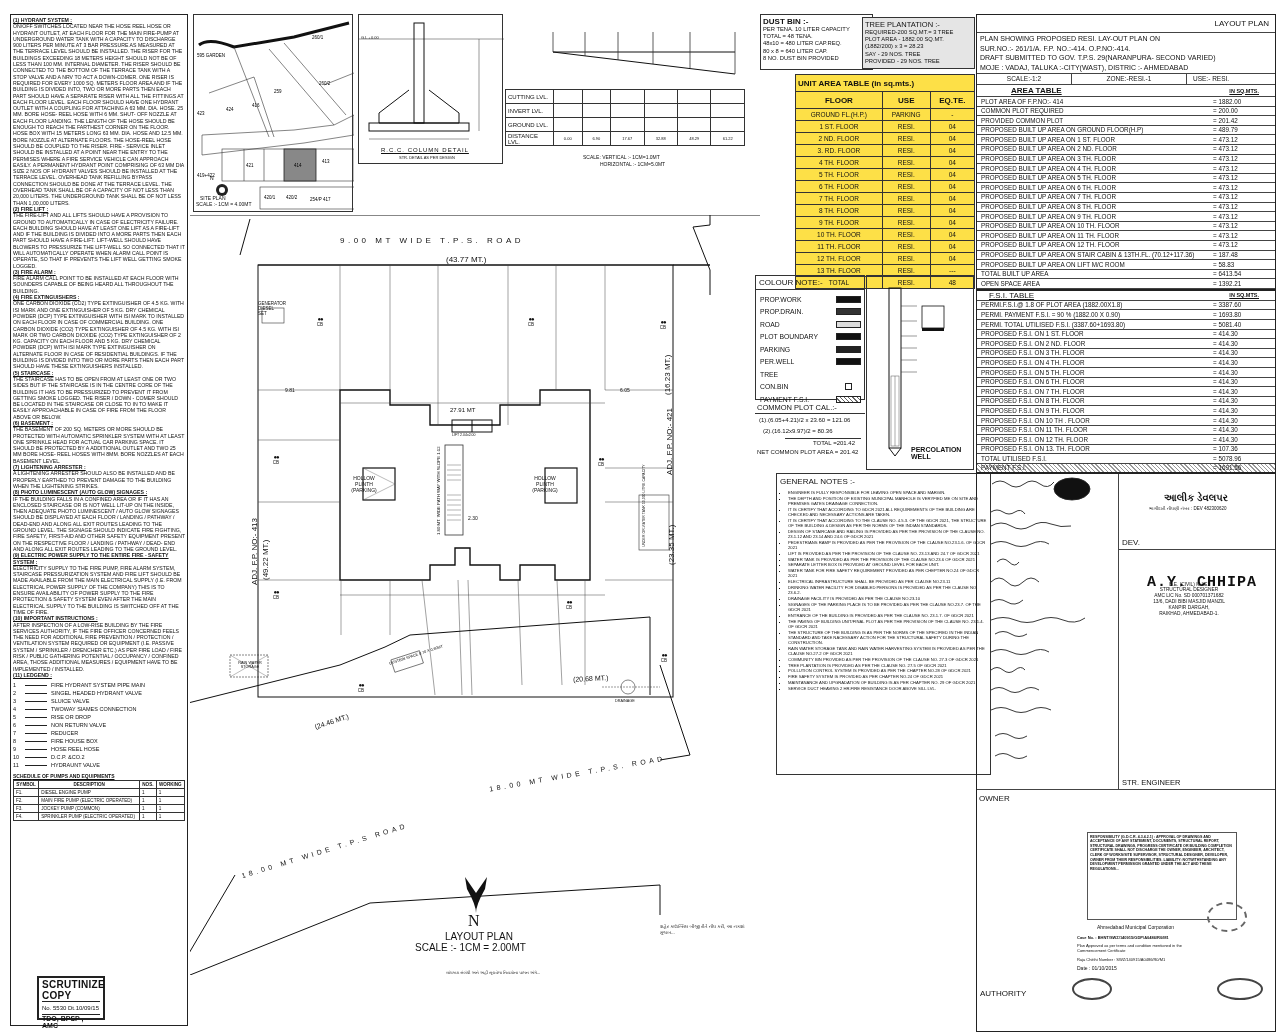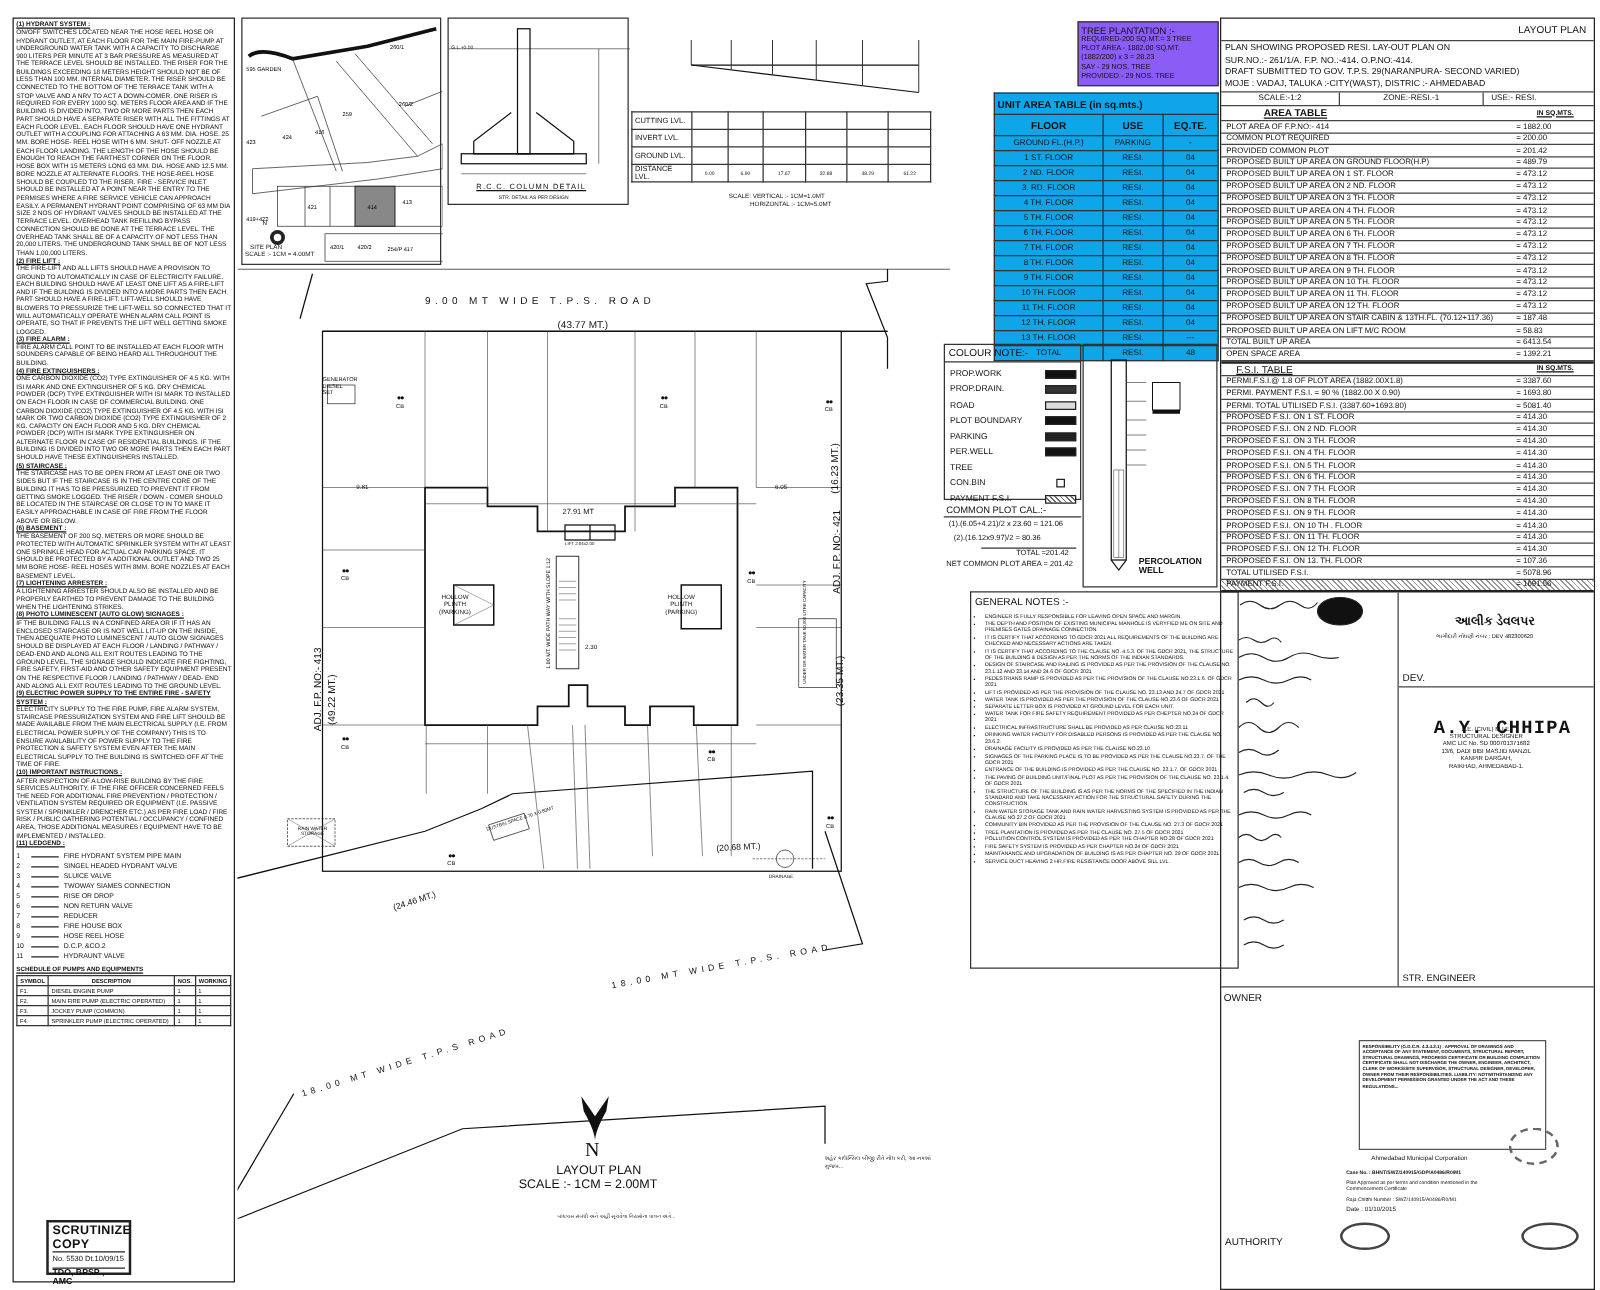"DUST BIN :-" div.abs { html: none -> <div> <div>DUST BIN :-</div> <div> <div>PER TENA. 10 LITER CAPACITY</div> <div>TOTAL = 48 TENA.</div> <div>48x10 = 480 LITER CAP.REQ.</div> <div>80 x 8 = 640 LITER CAP.</div> <div>8 NO. DUST BIN PROVIDED</div> </div> </div> }
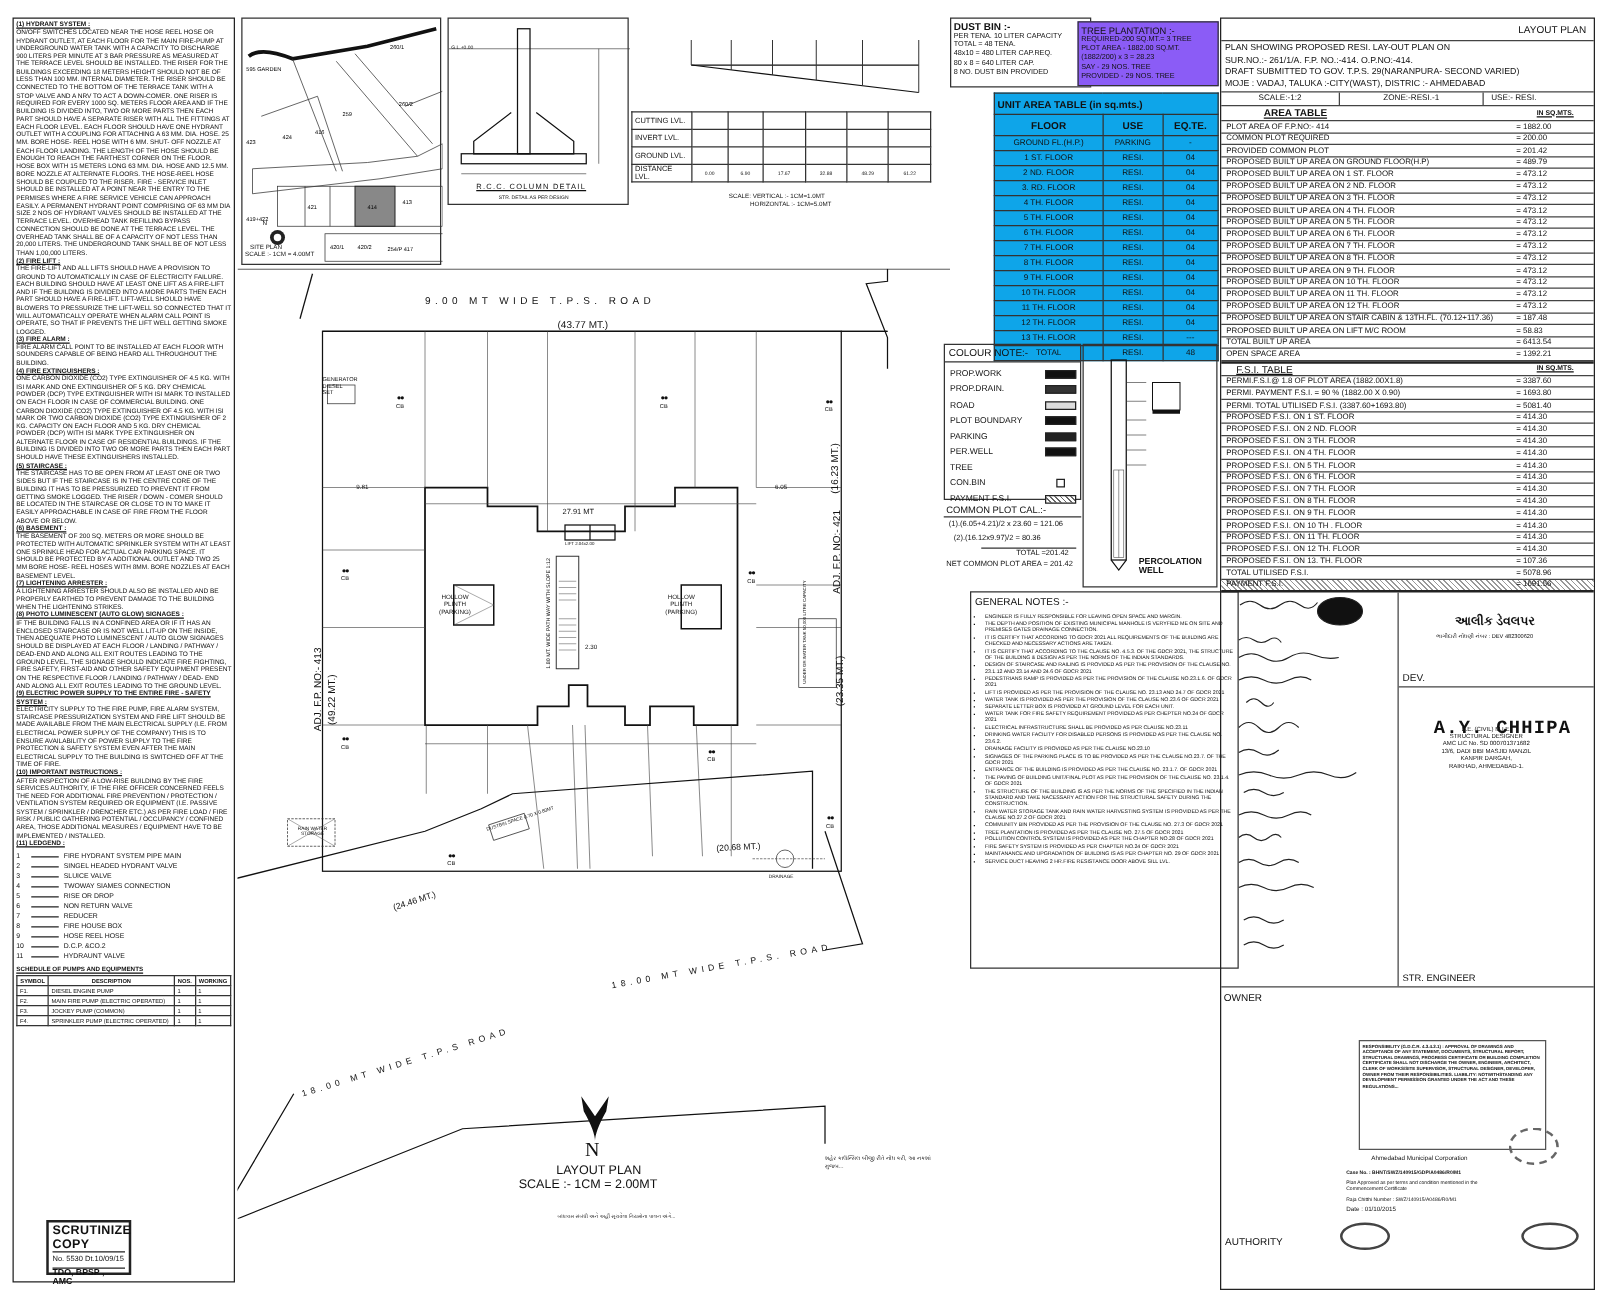"TREE PLANTATION :-" div.abs { background: #8b5cf6 -> #e5e5e5 }
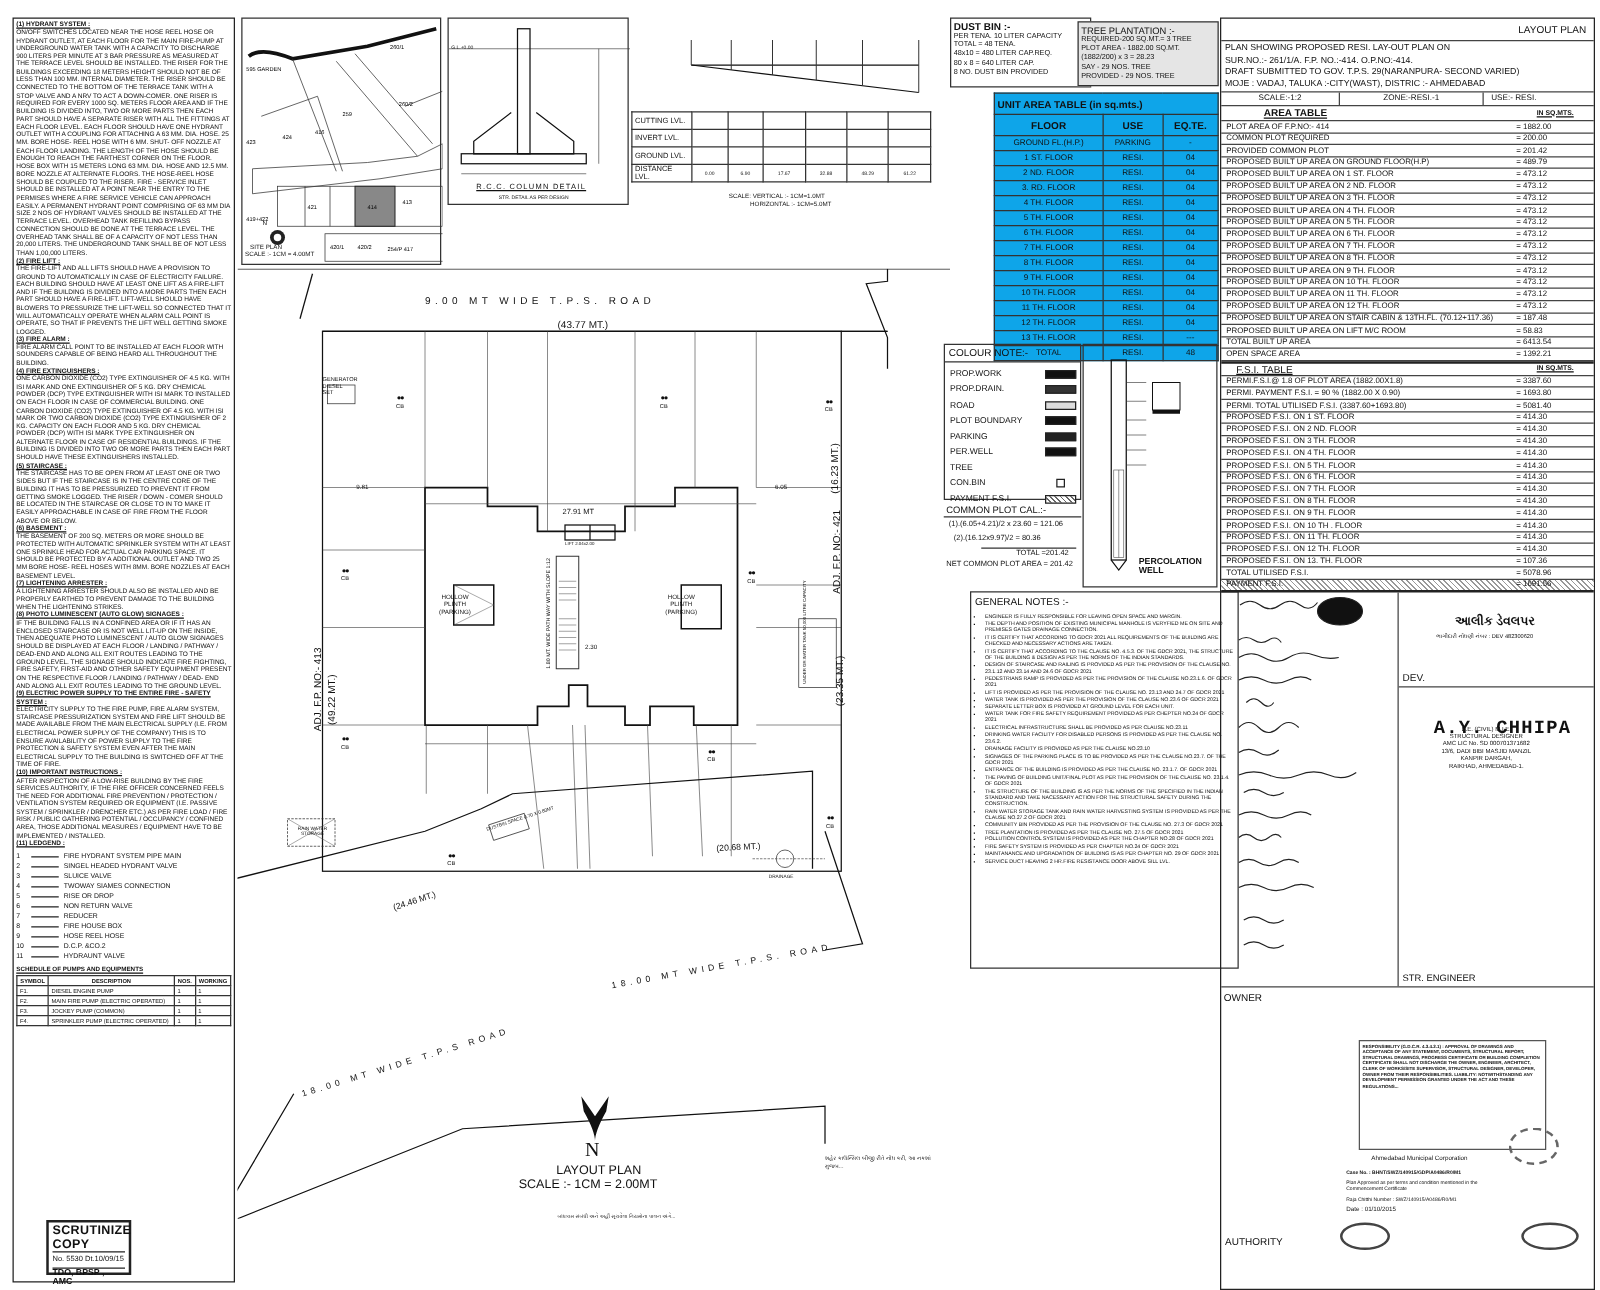"UNIT AREA TABLE (in sq.mts.)" table { background: #0ea5e9 -> #fde047 }
